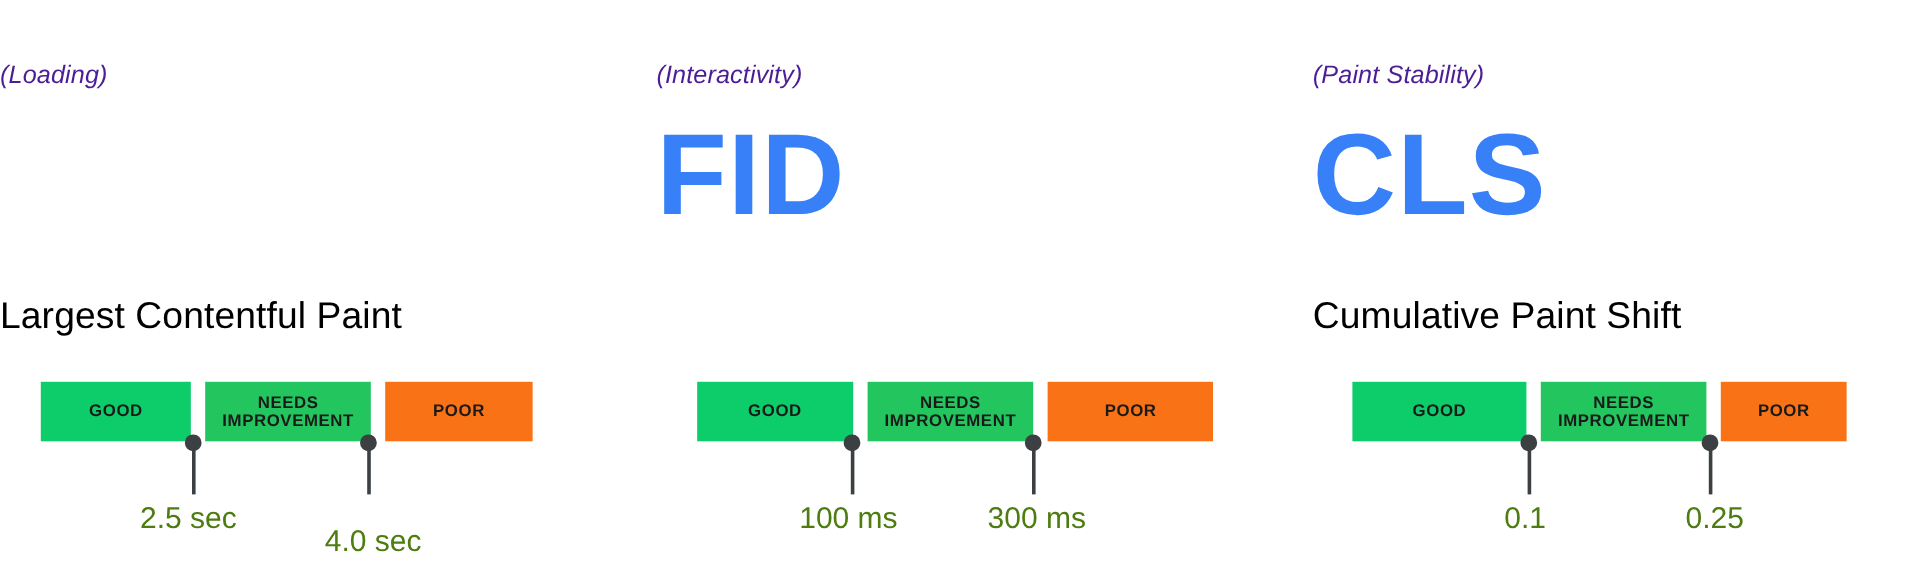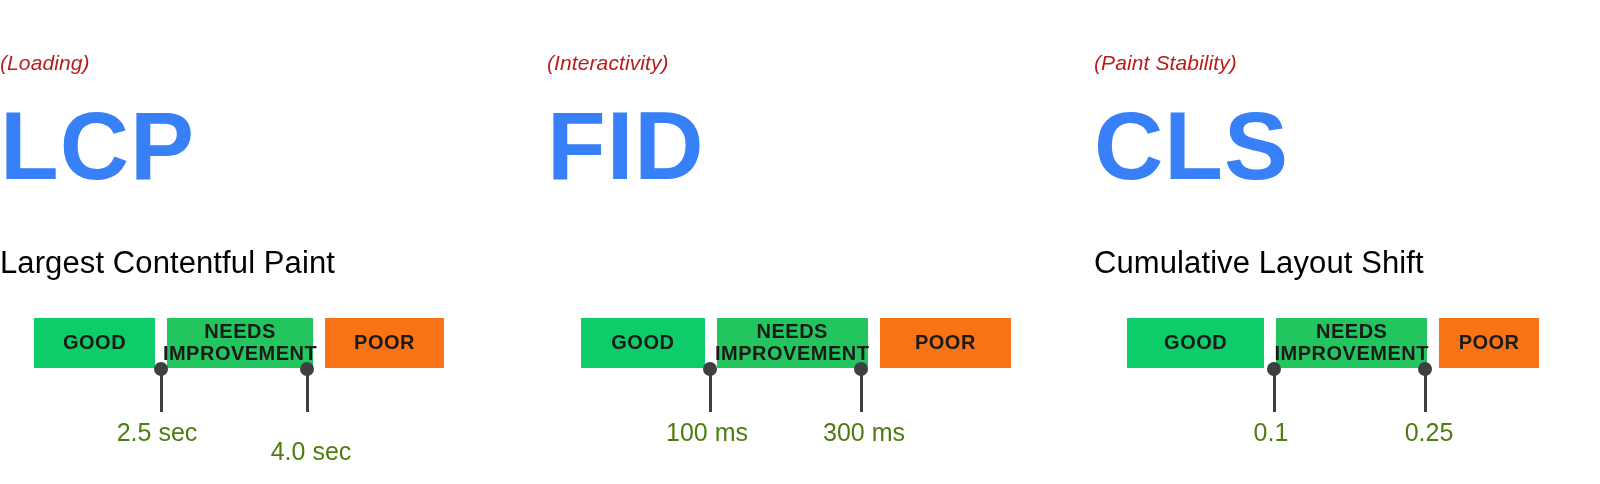"(Loading)" .category { color: #b91c1c -> #4c1d95 }
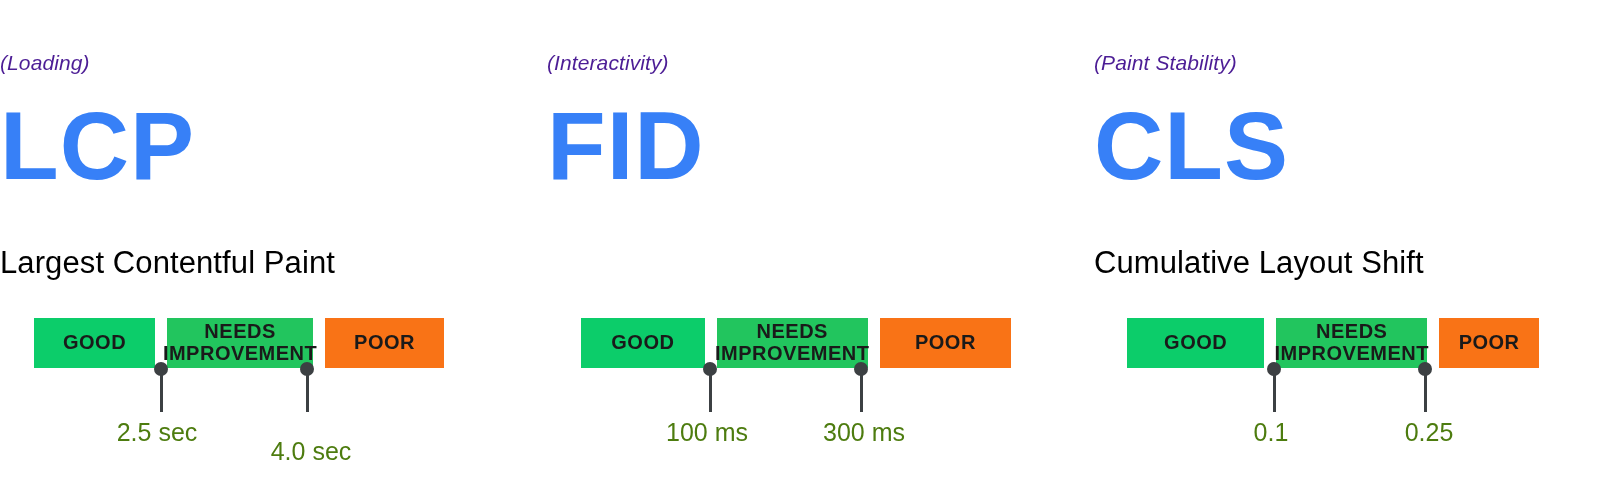"LCP" div.abbr { html: <div>LCP</div> -> none }
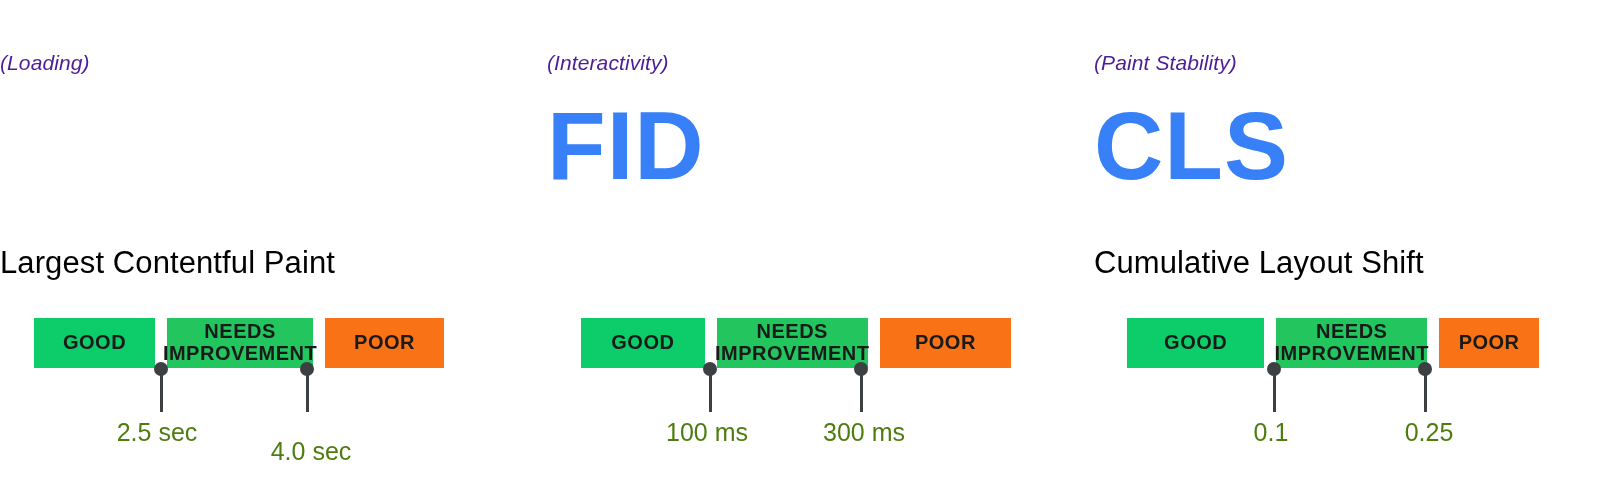"Cumulative Layout Shift" div.fullname { text: Layout -> Paint }
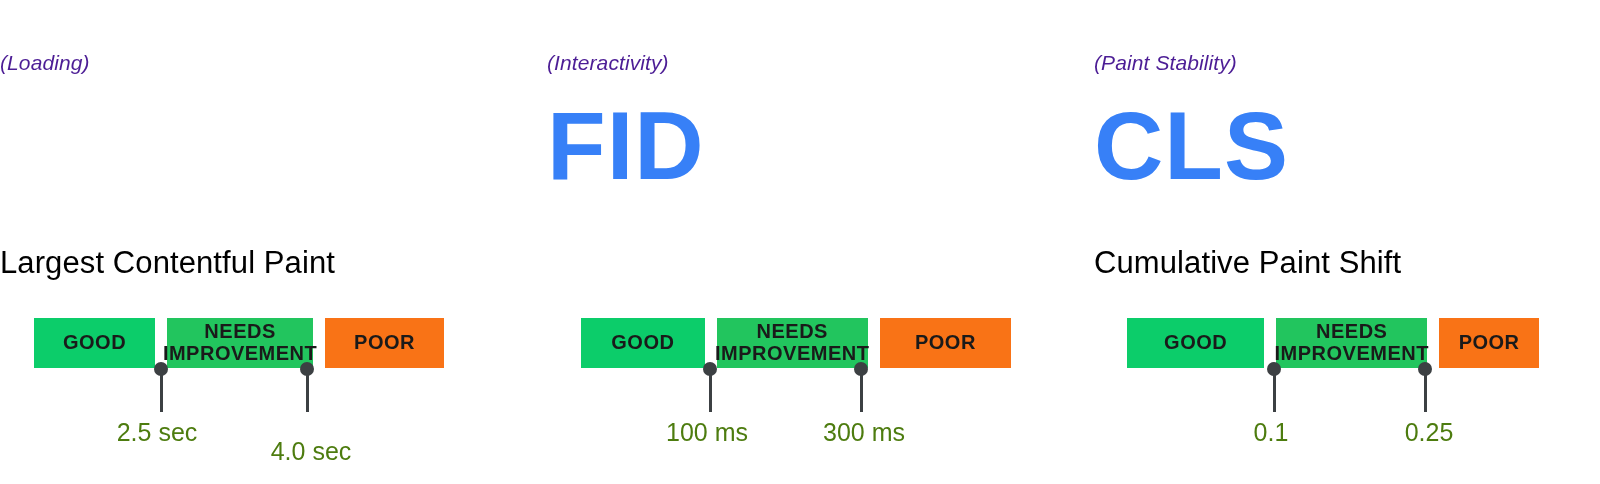"GOOD" .seg { font-size: 20px -> 14px }
